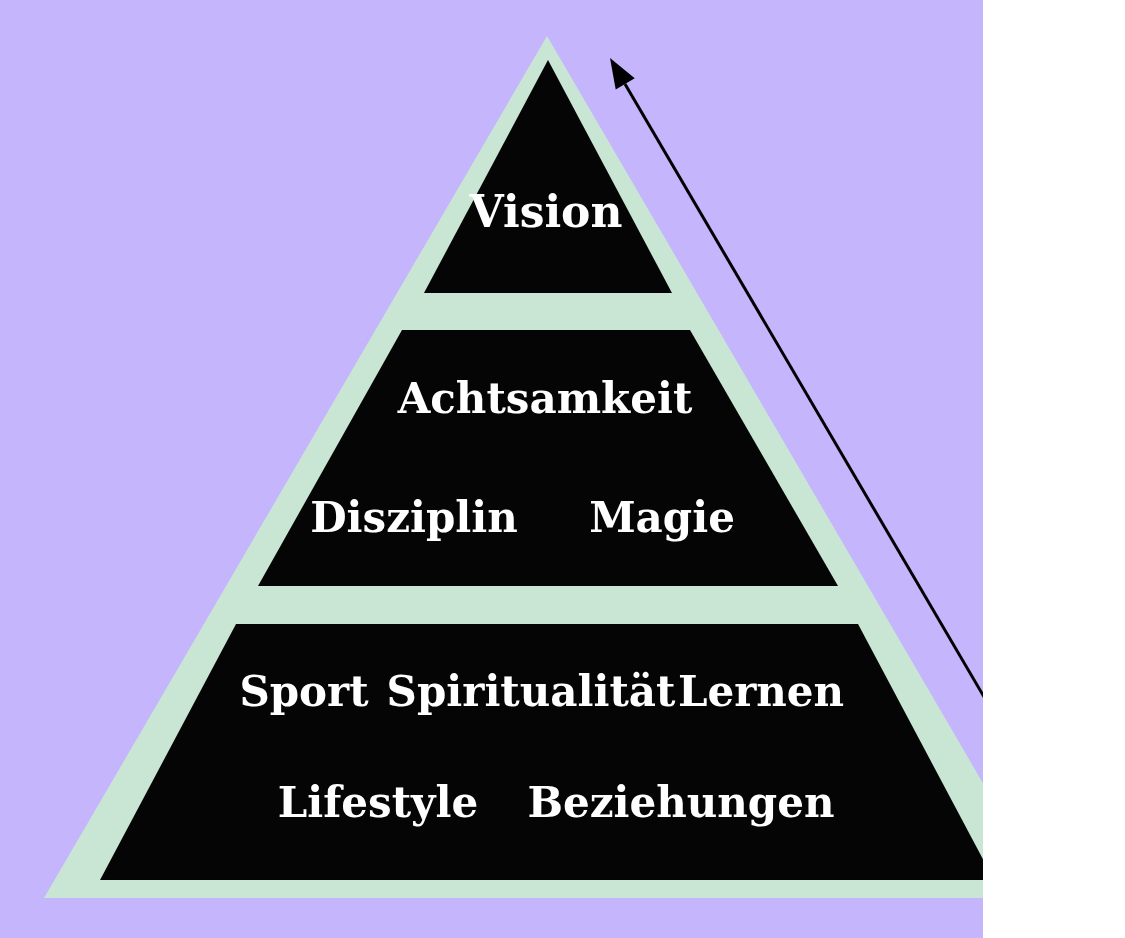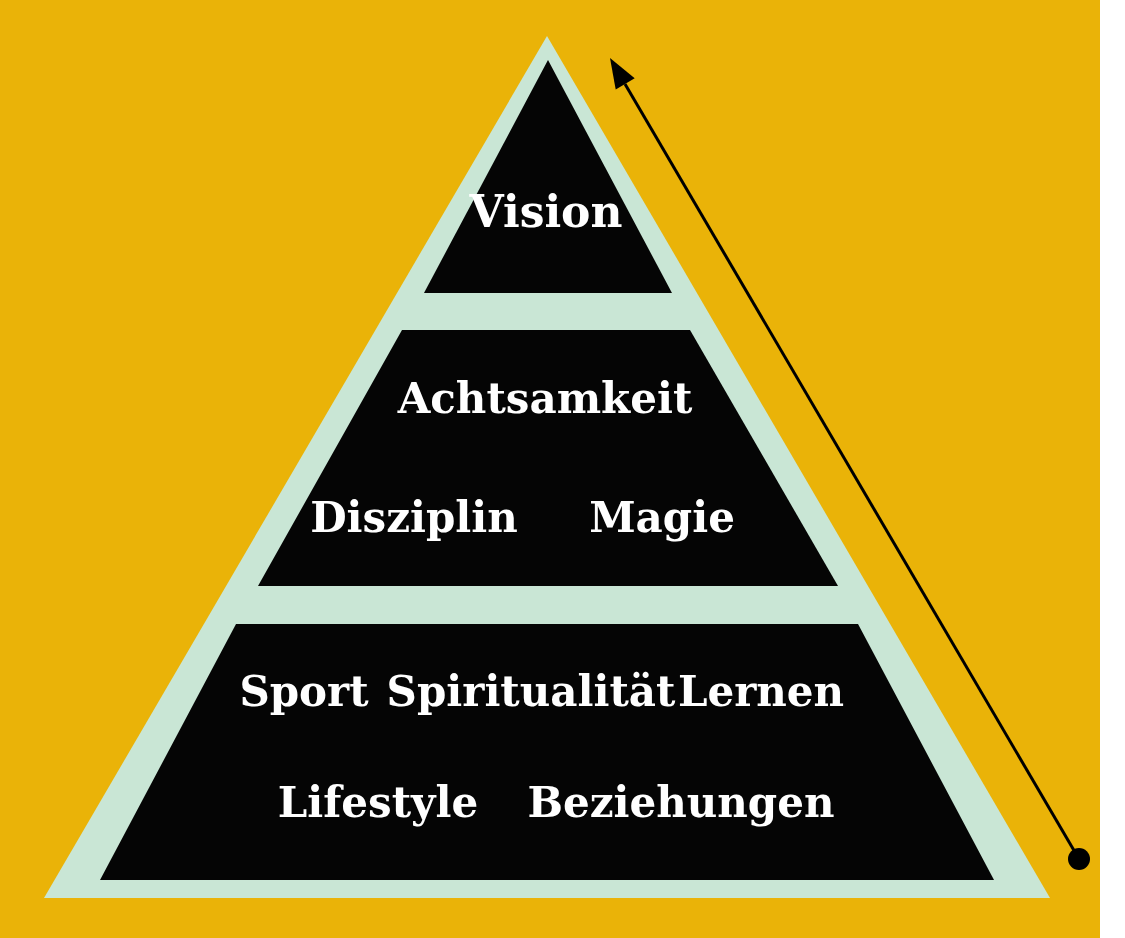"Vision" .stage { background: #eab308 -> #c4b5fd; width: 1100px -> 983px }
